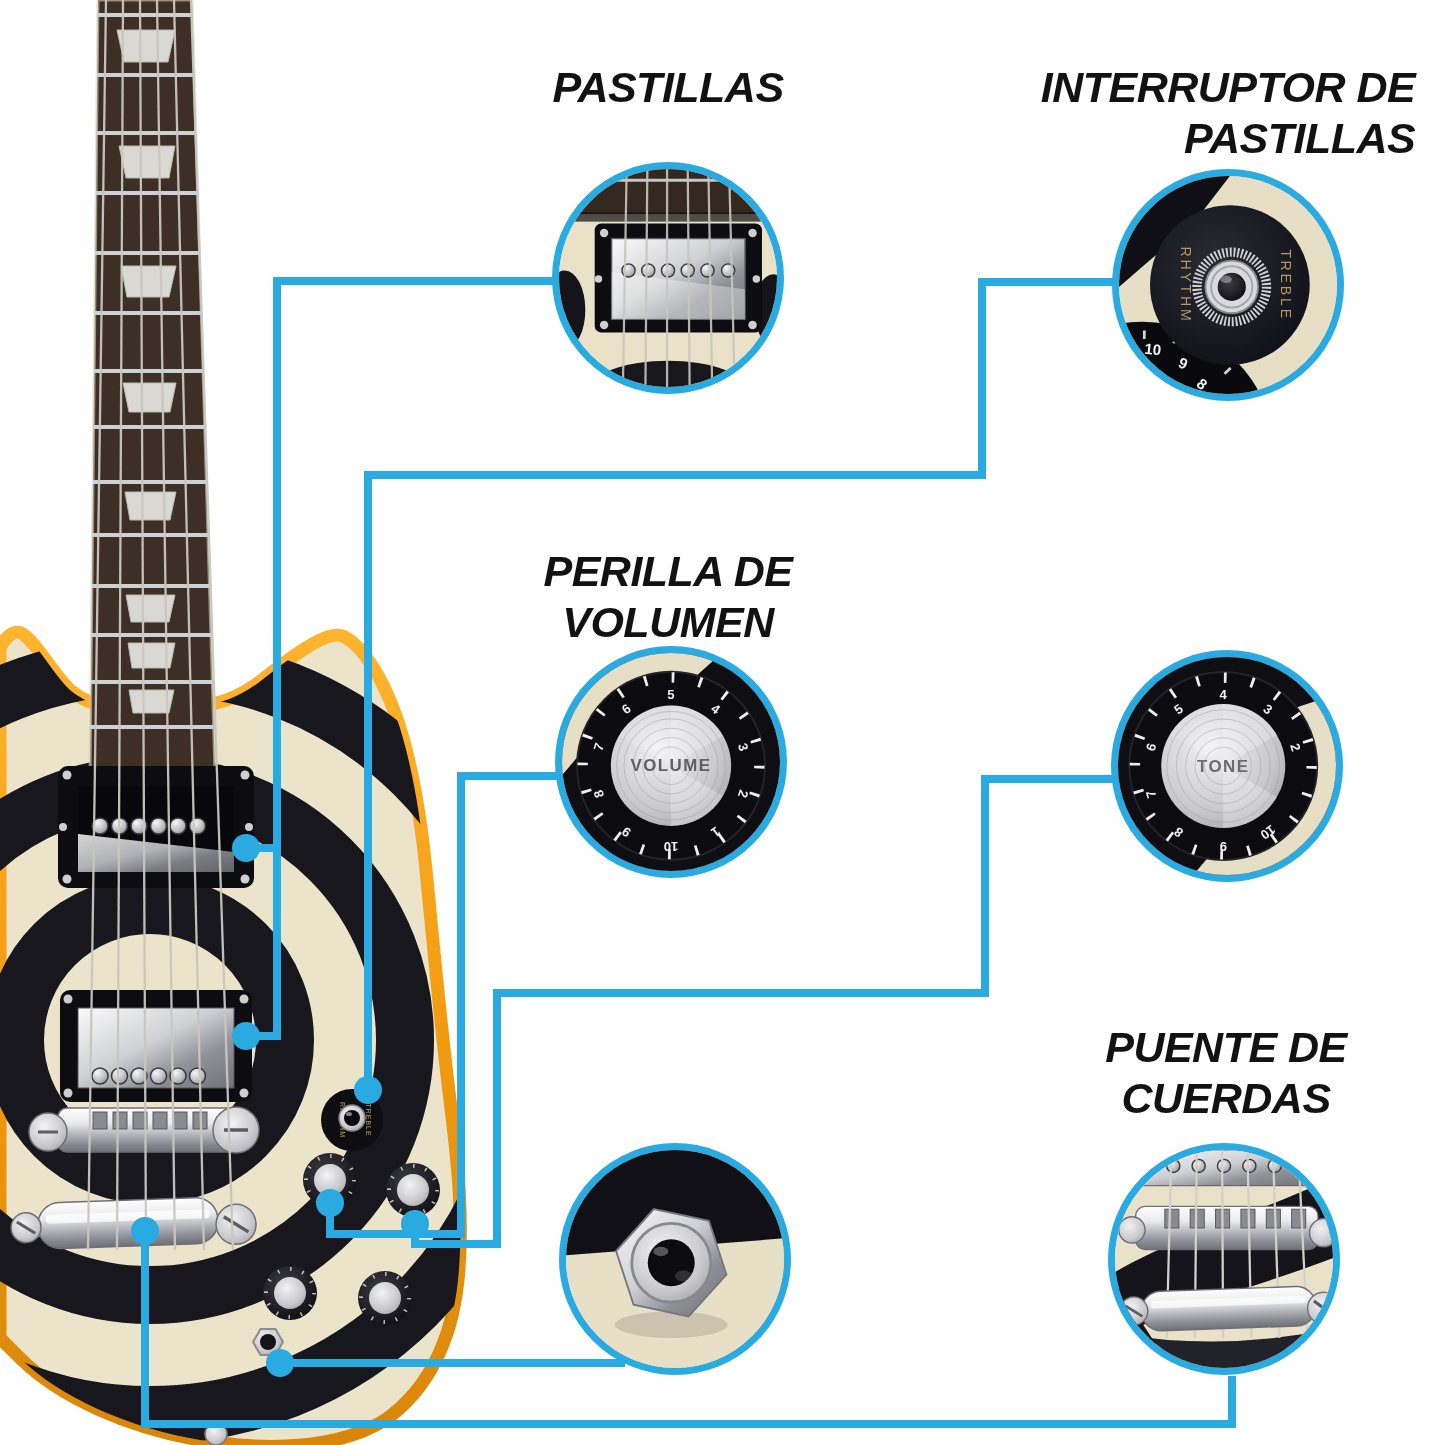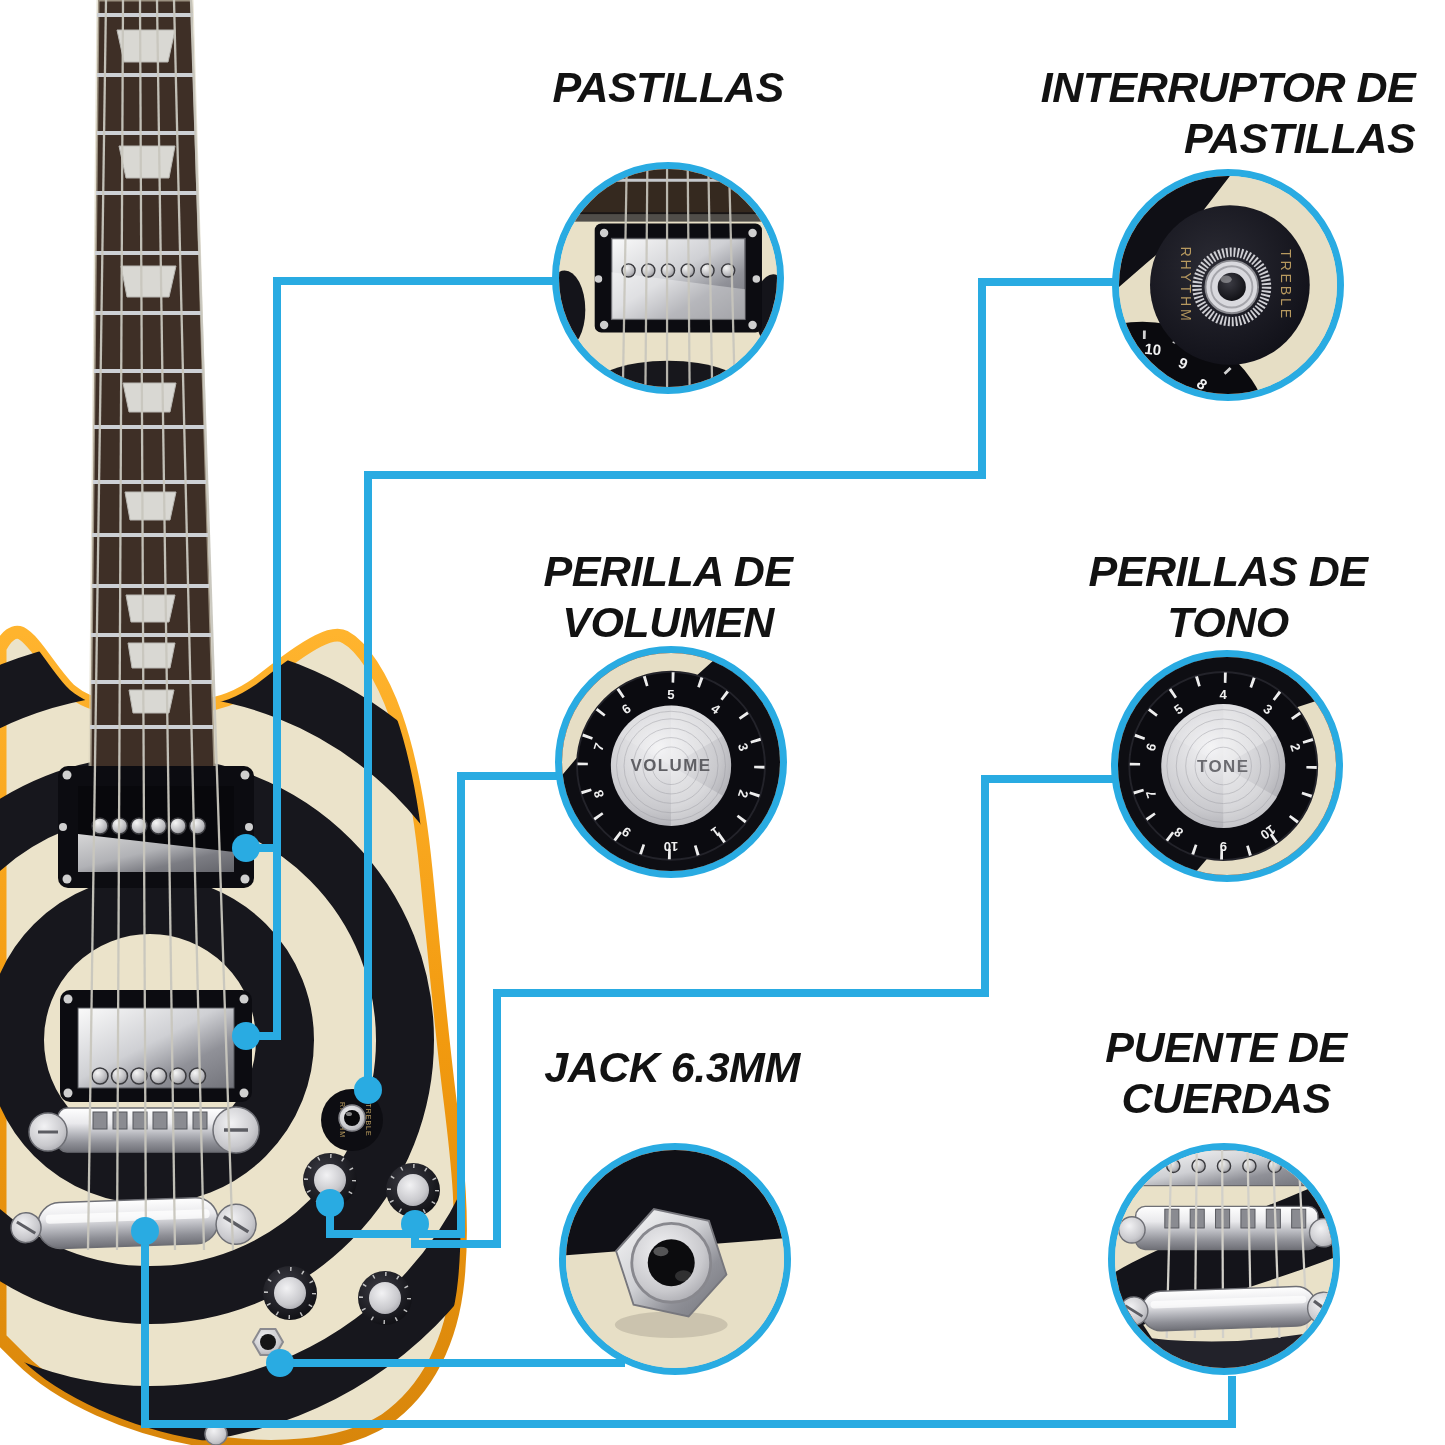"PERILLAS DE" div.callout-label { html: <div> <span>PERILLAS DE</span> <span>TONO</span> </div> -> none }
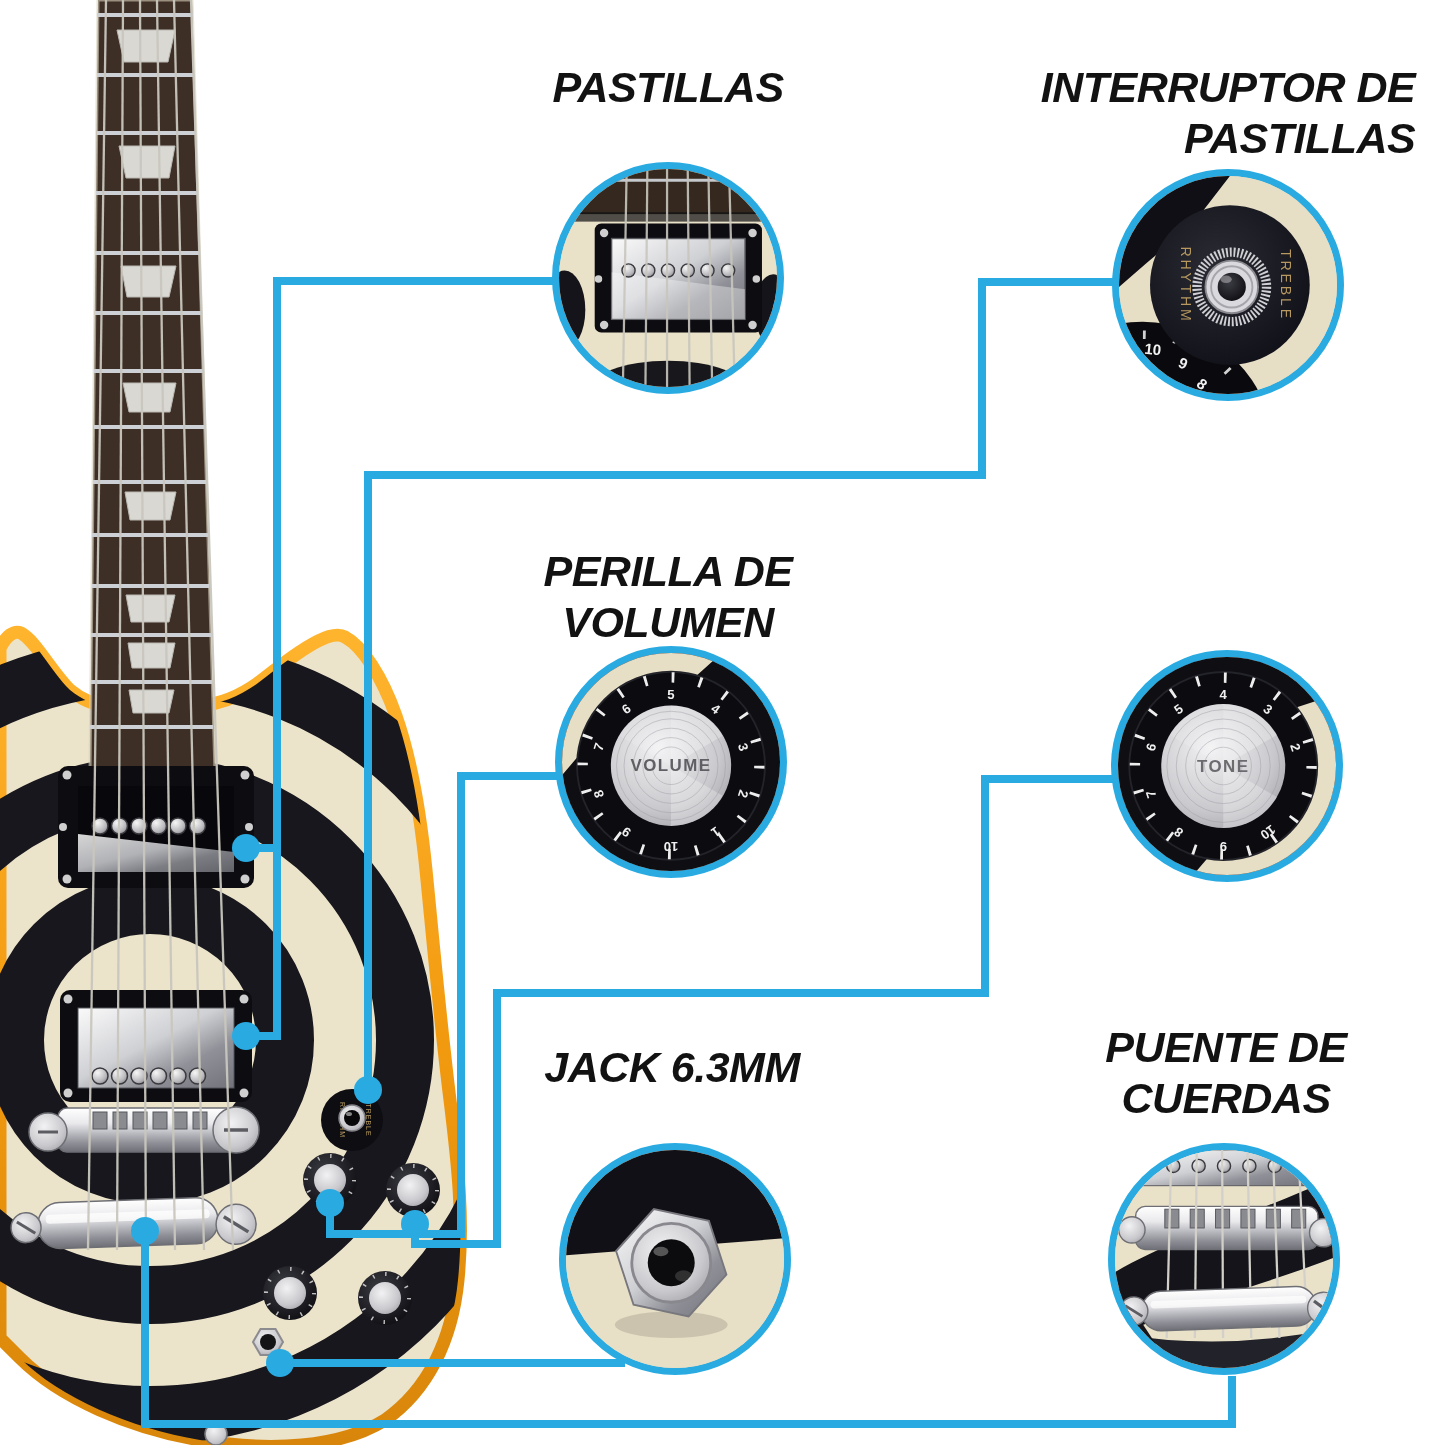"JACK 6.3MM" span { html: <span>JACK 6.3MM</span> -> none }
